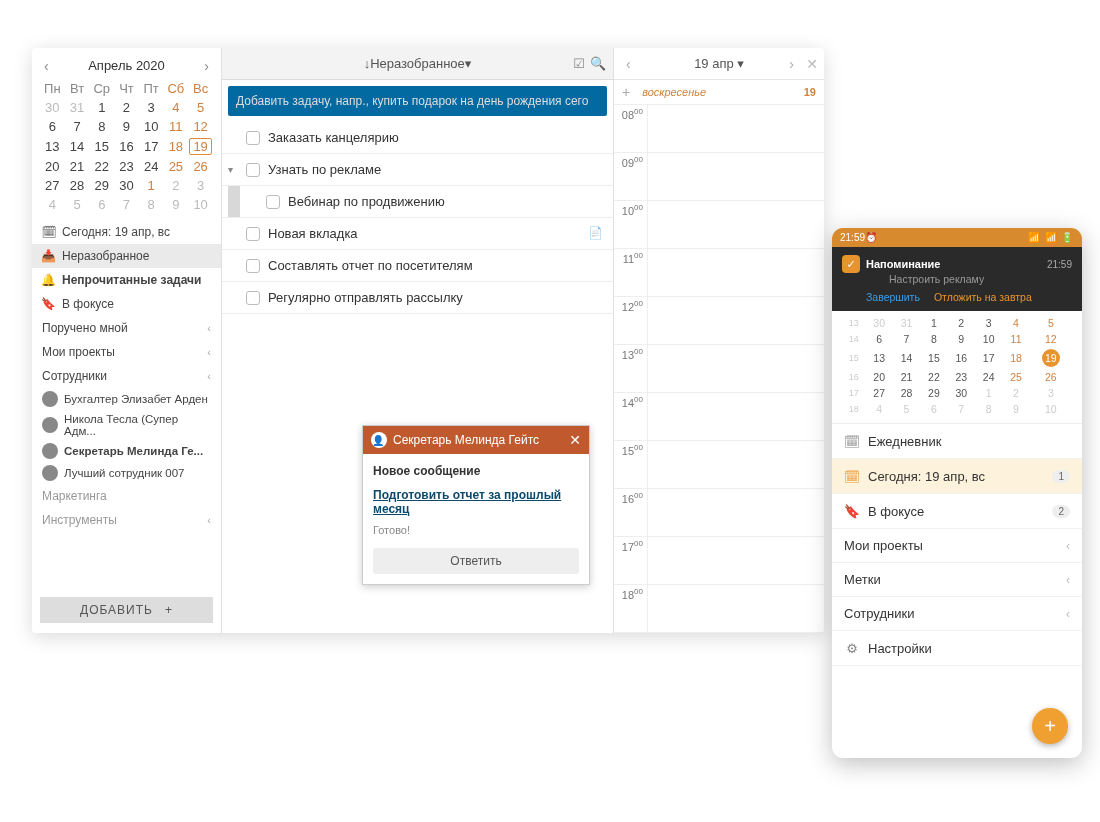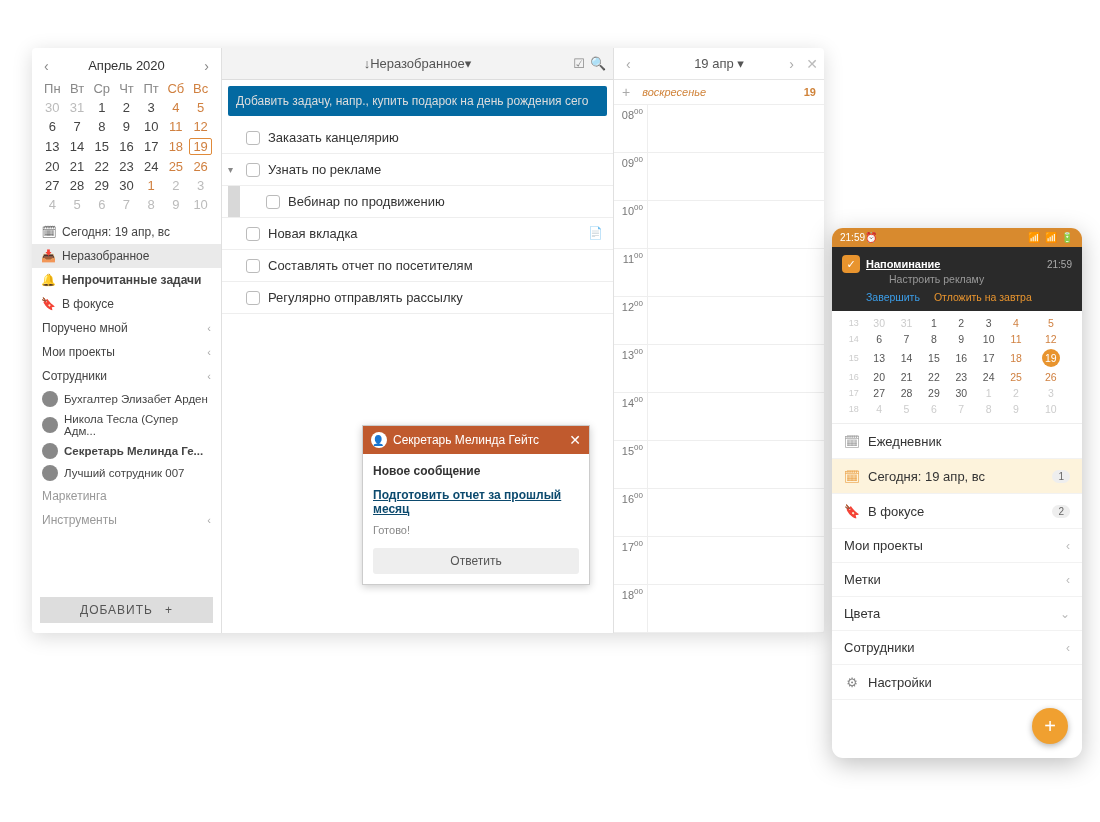"Напоминание" .m-notif .ttl { text-decoration: underline -> none }
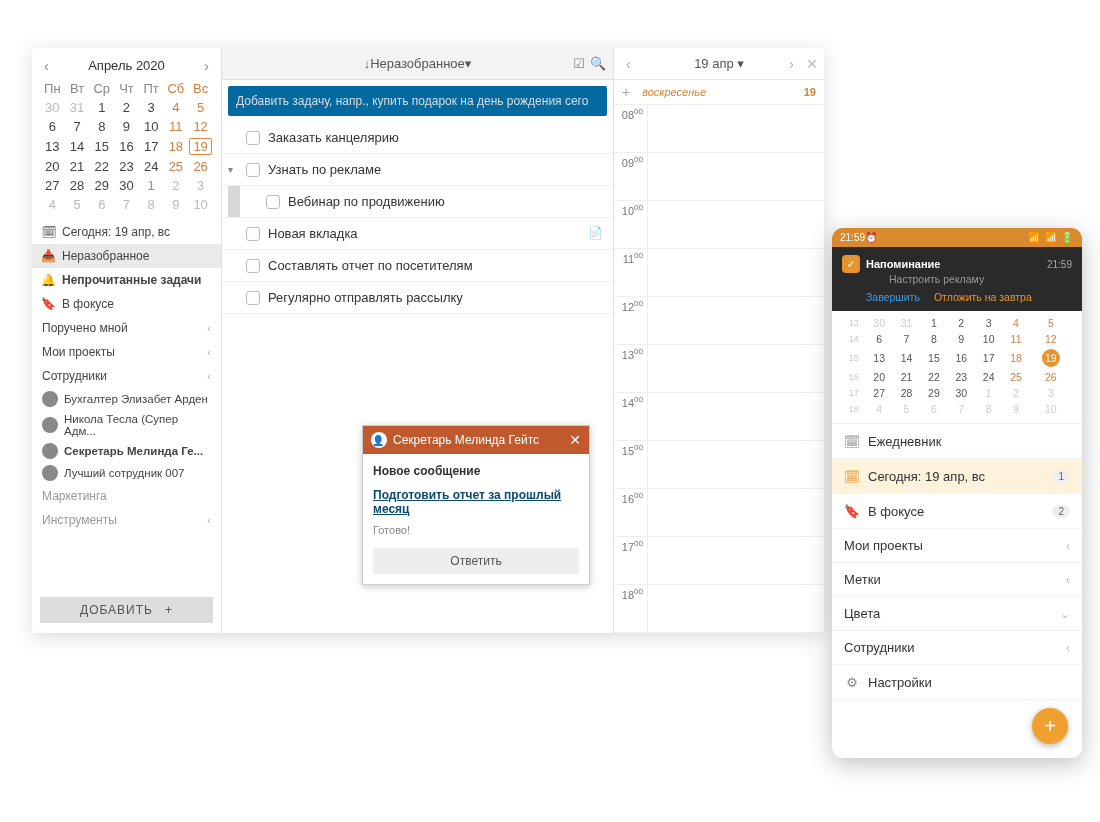"Цвета" div.m-item { html: <div> <span>Цвета</span> <span>⌄</span> </div> -> none }
